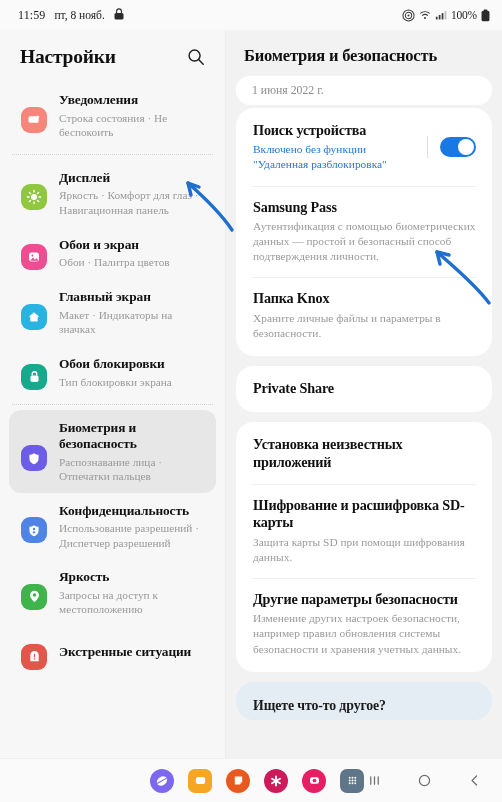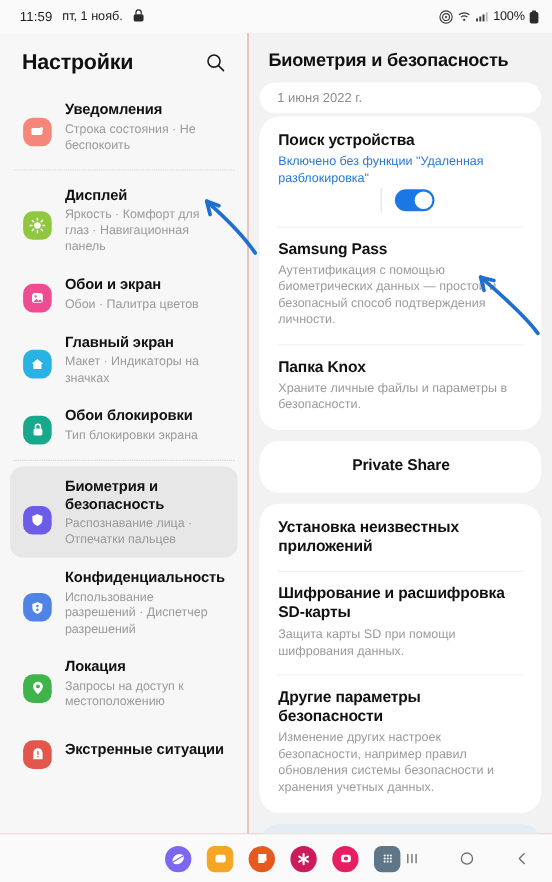"11:59" #screen { background: #c2410c -> #3b82f6; font-family: none -> Liberation Serif, serif }
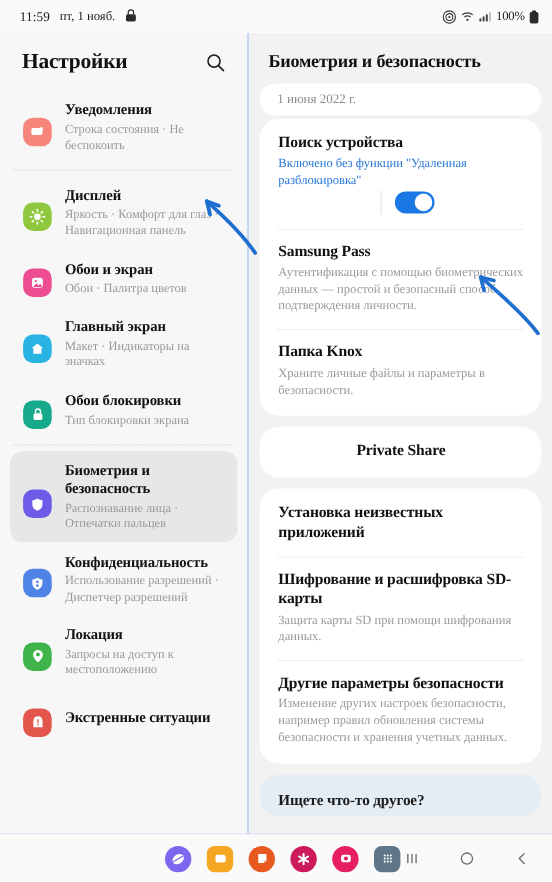"пт, 1 нояб." span.sb-date { text: 1 -> 8 }
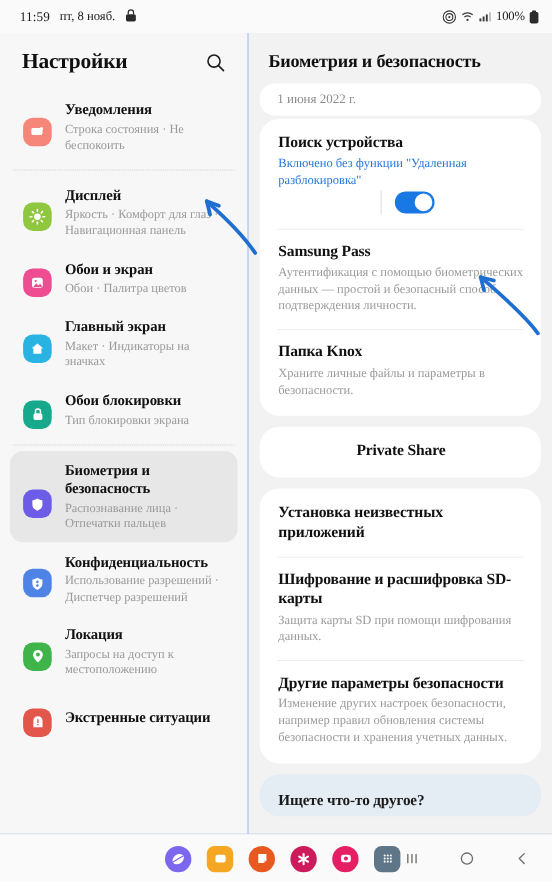"Поиск устройства" .row { flex-direction: column -> none }
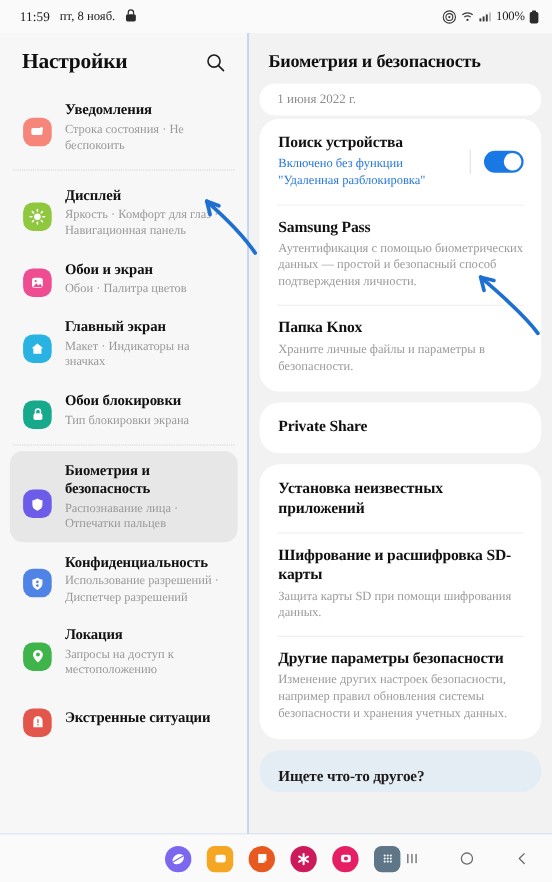"Локация" div.mi-title { text: Локация -> Яркость }
